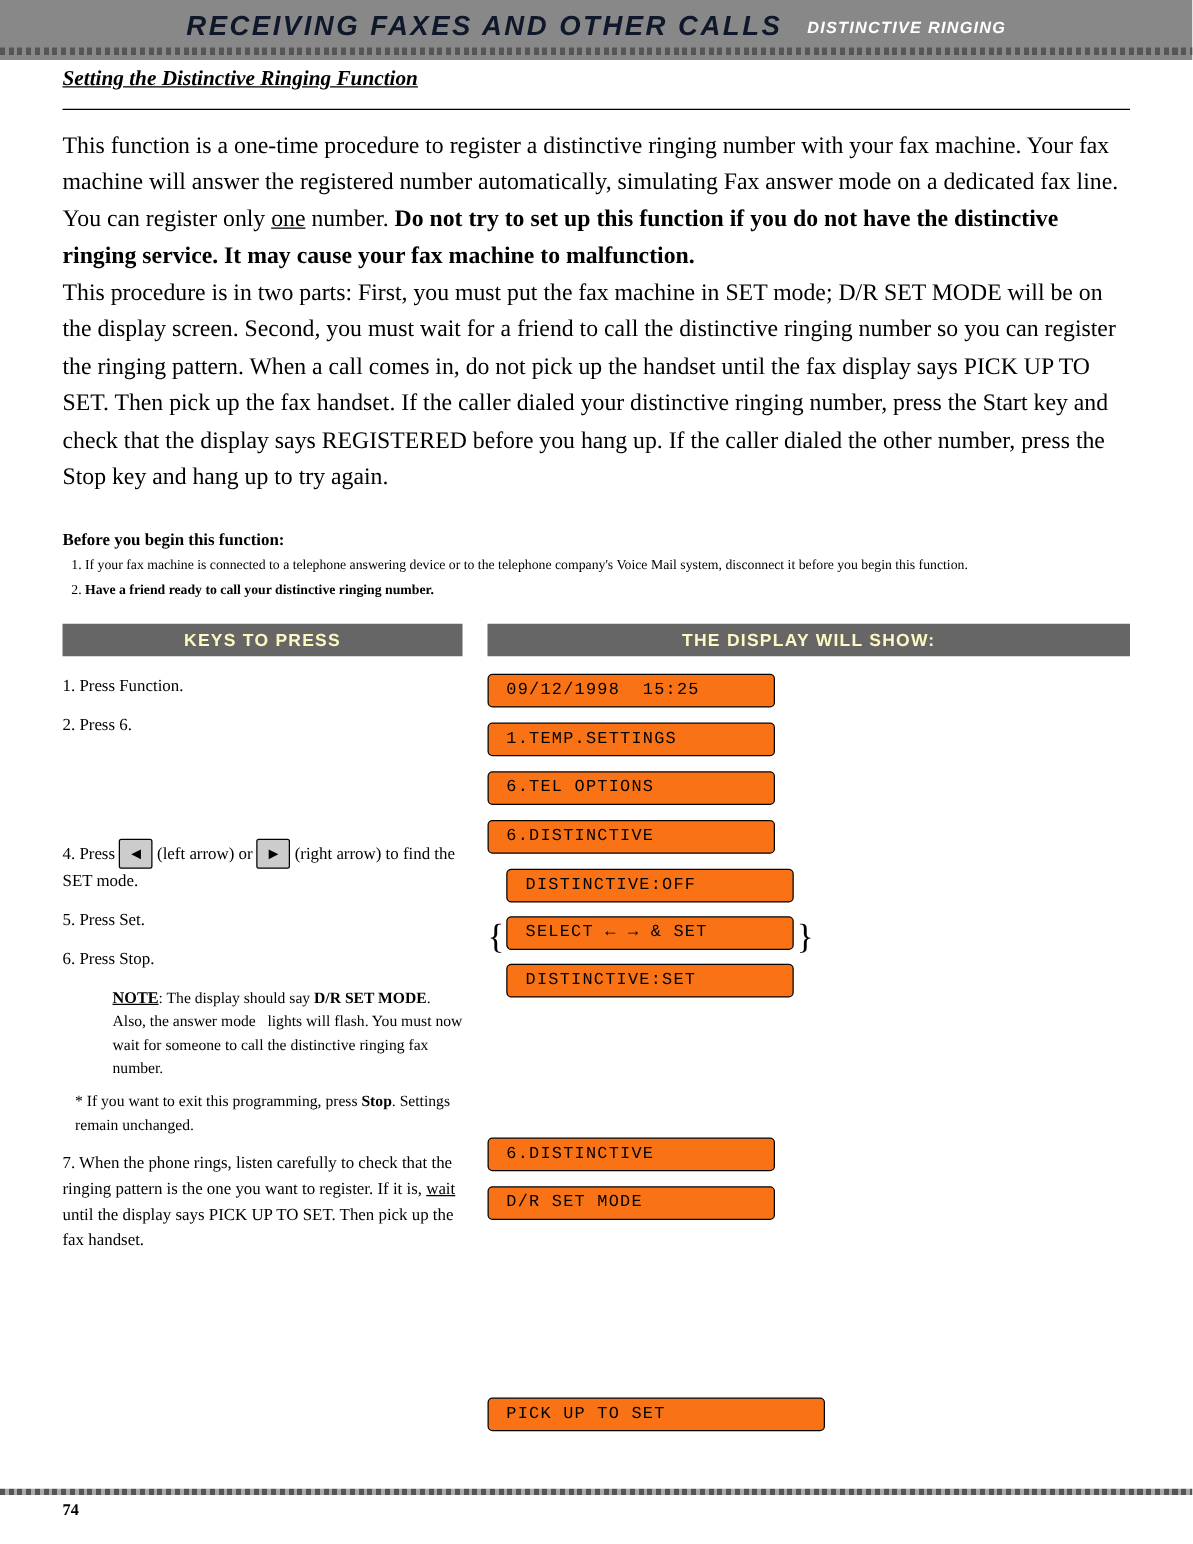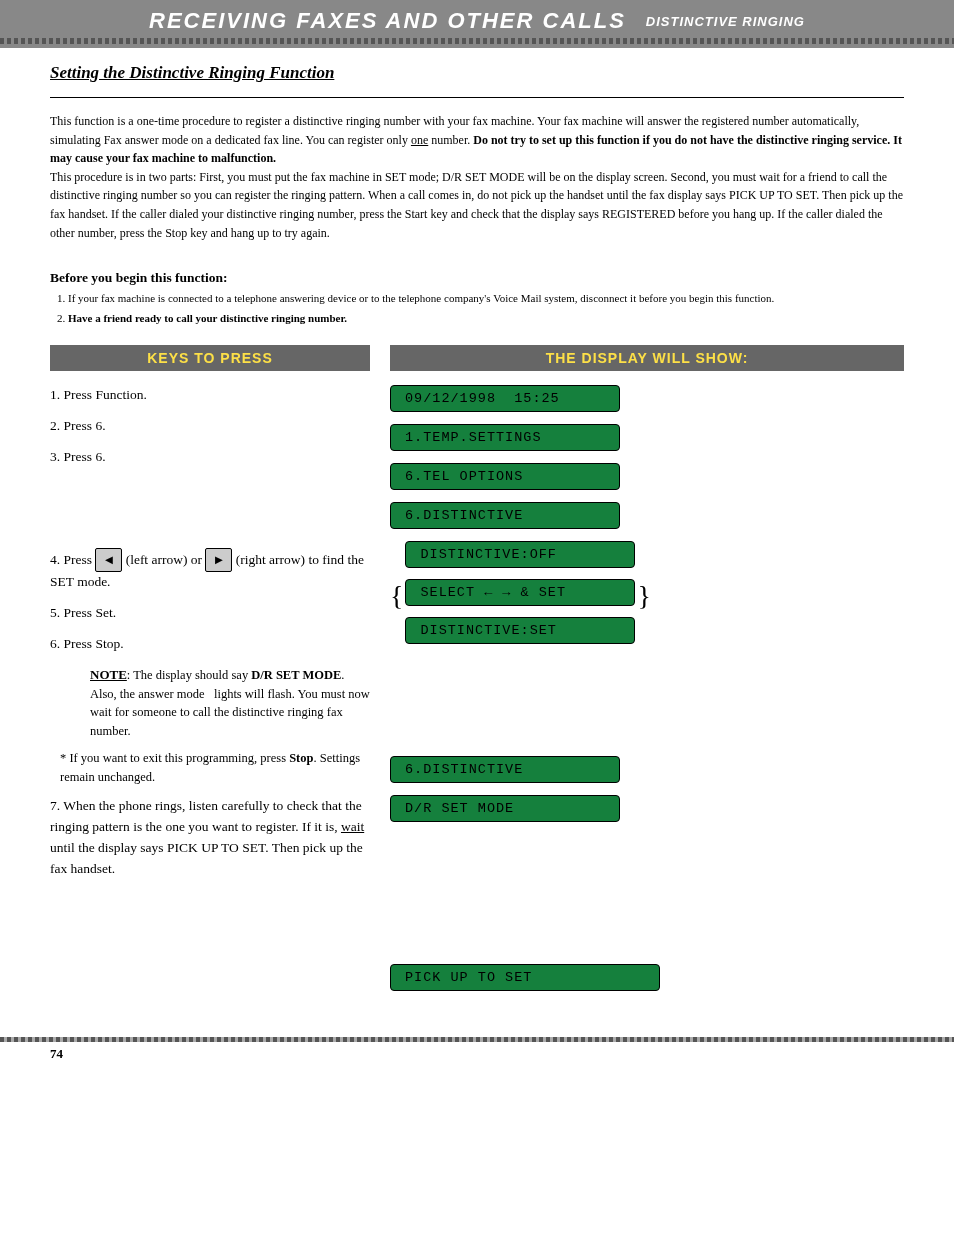"RECEIVING FAXES AND OTHER CALLS" .header-main-title { color: #ffffff -> #0f172a }
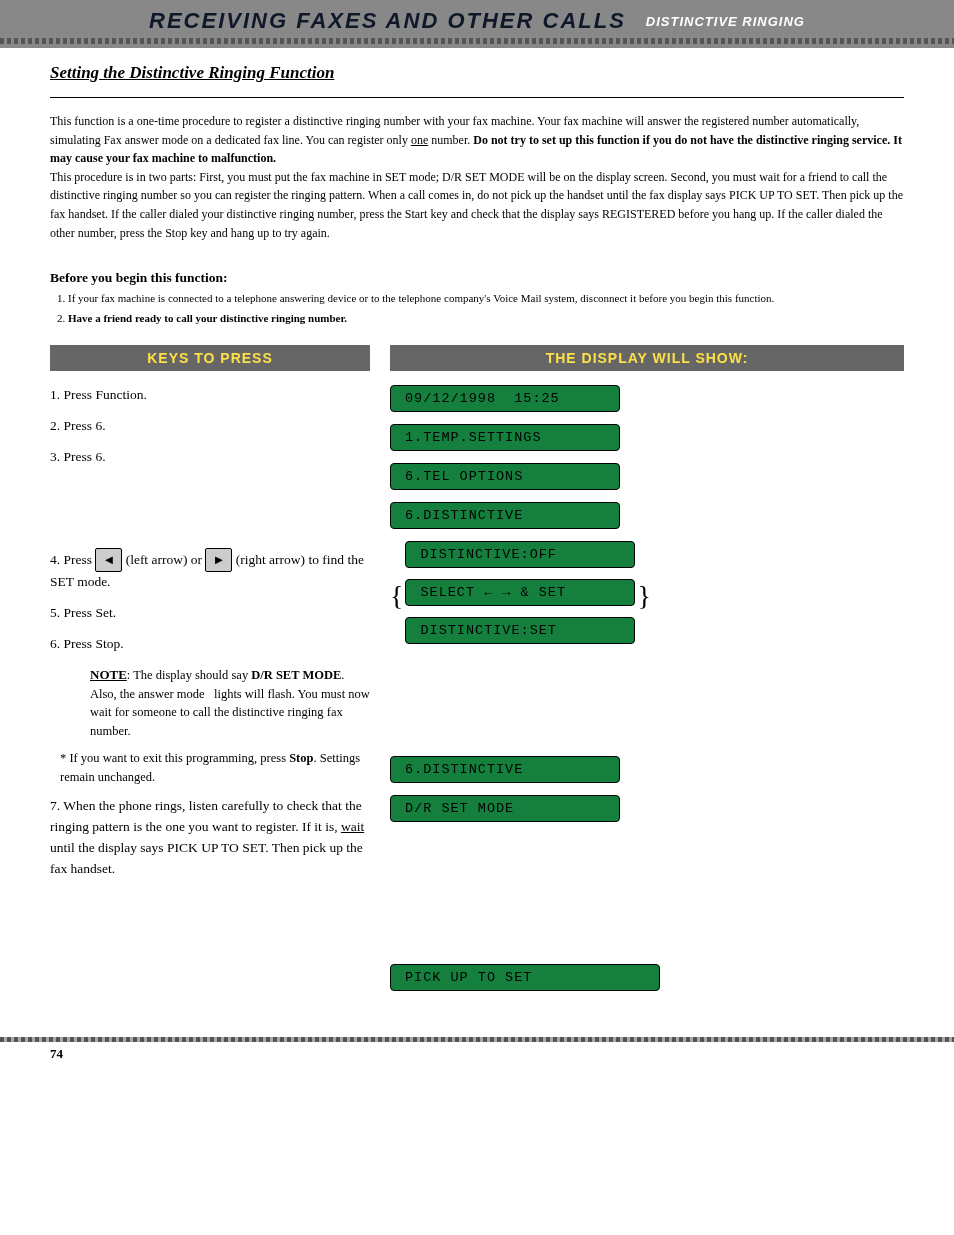"Setting the Distinctive Ringing Function" .content { padding: 15px 50px 20px 50px -> 5px 50px 20px 50px }
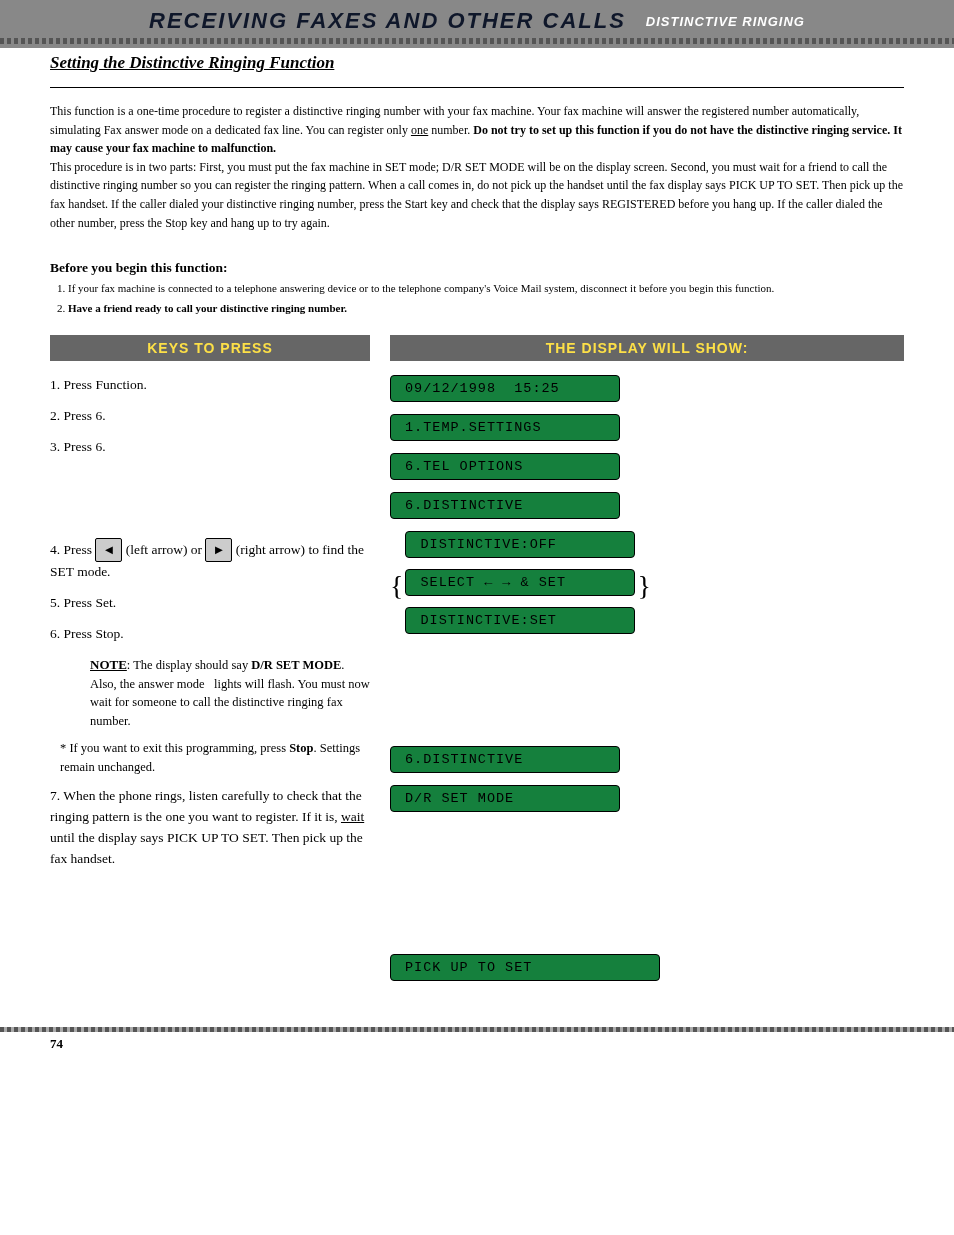"This function is a one-time" .body-text { font-size: 12px -> 19px }
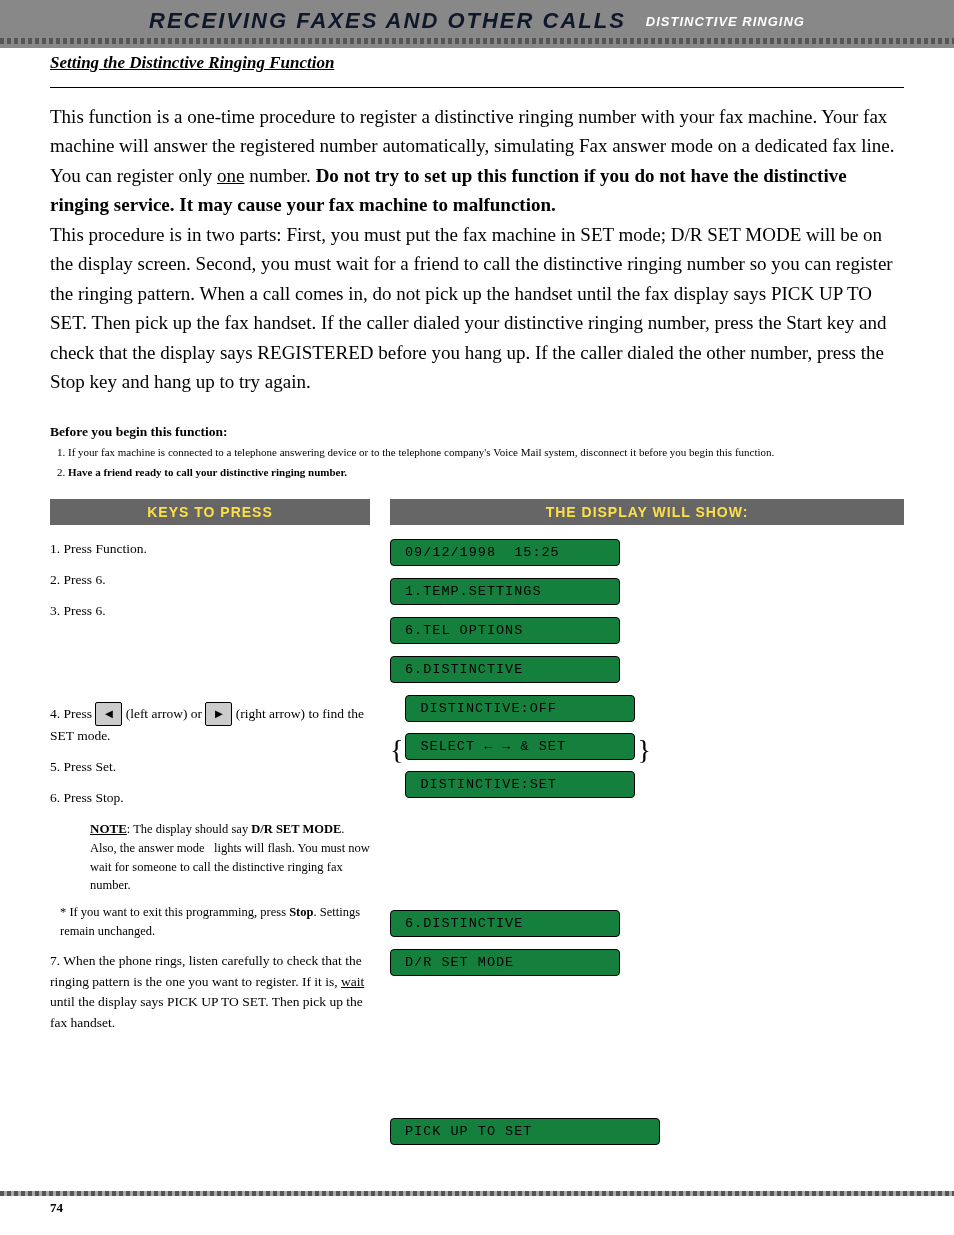"KEYS TO PRESS" .col-header { color: #fde047 -> #fef9c3 }
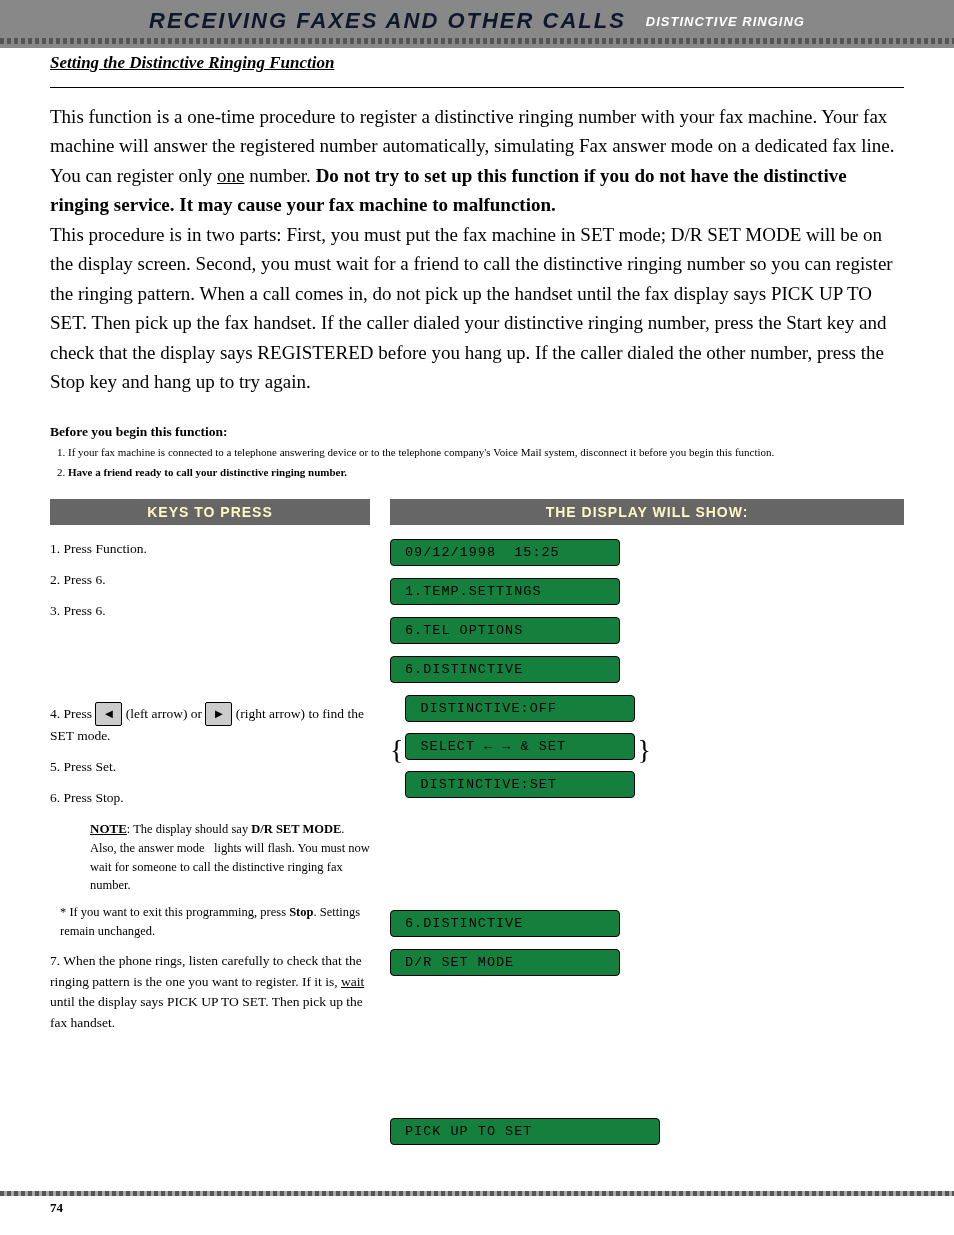"09/12/1998 15:25" .display-box { background: #15803d -> #f97316 }
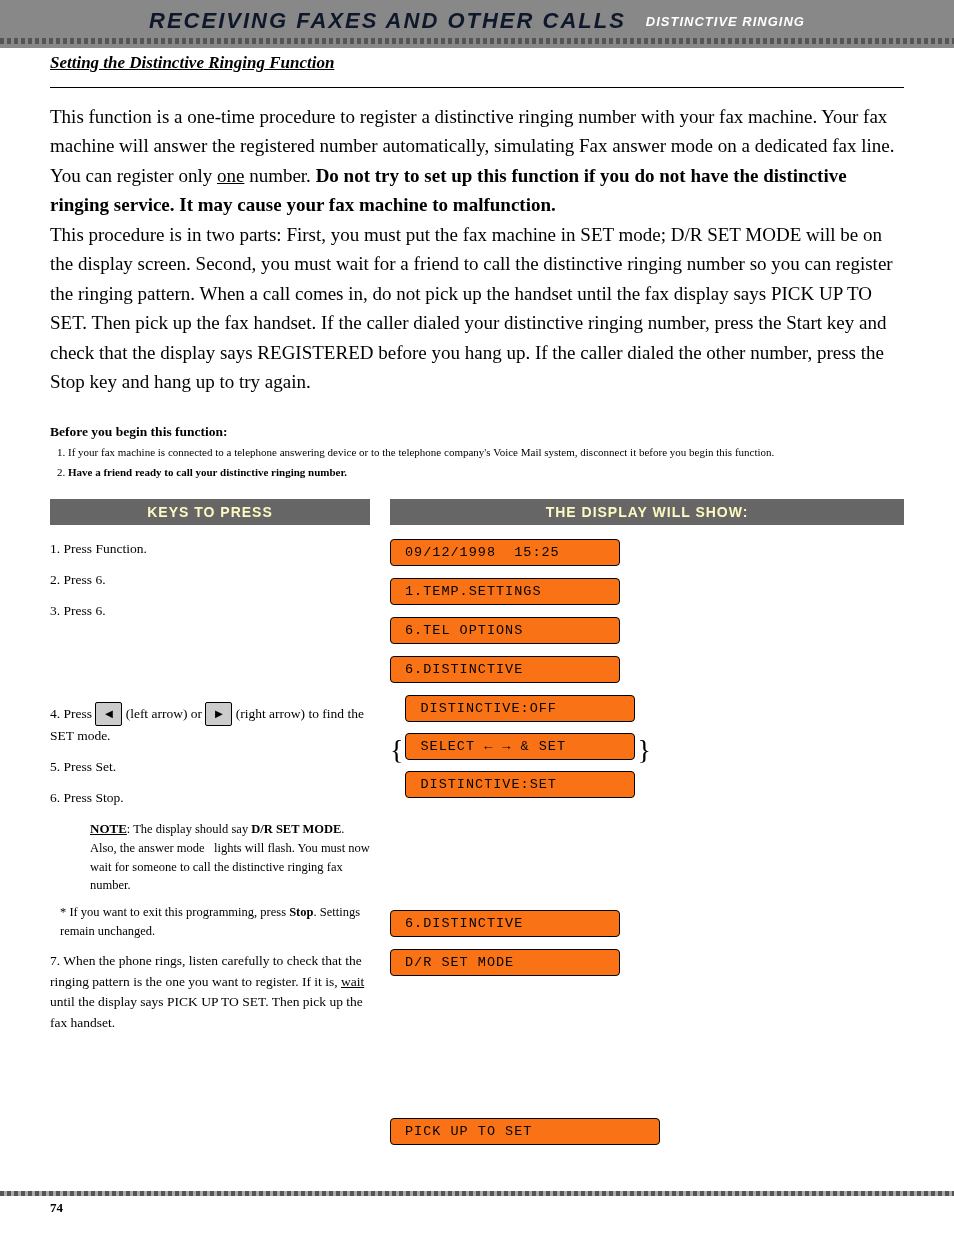"3. Press 6." div.step { html: <div> 3. Press <b>6</b>. </div> -> none }
